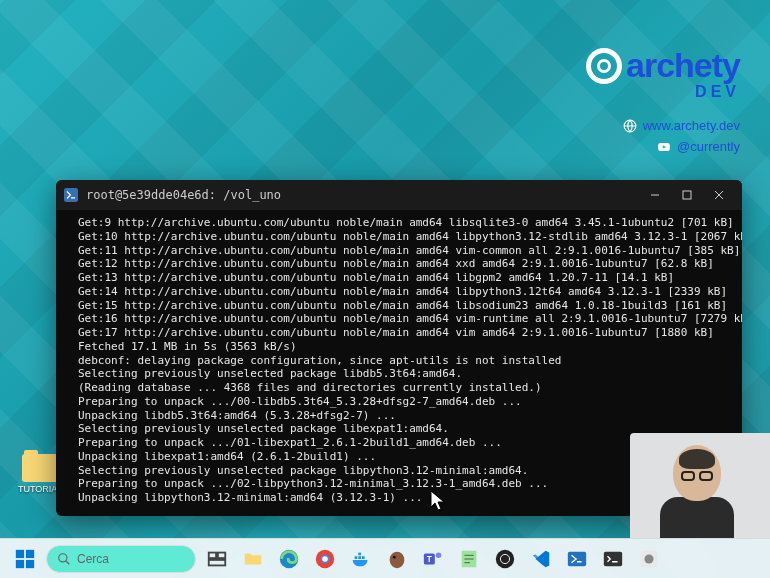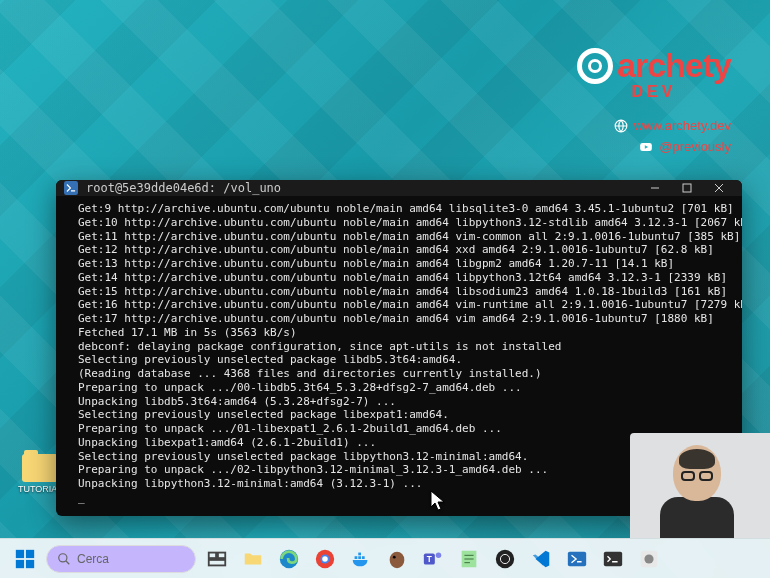"archety" .brand { color: #ef4444 -> #1d4ed8; right: 39px -> 30px; text-align: center -> right }
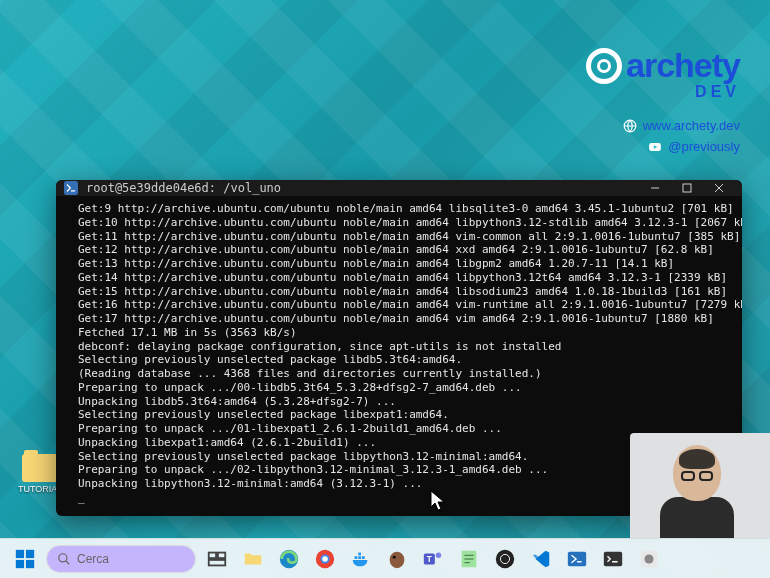"@previously" span { text: @previously -> @currently }
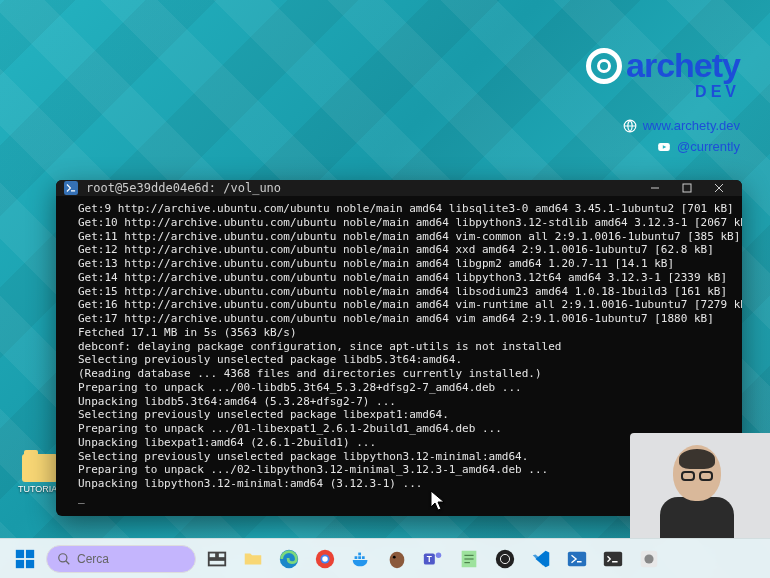"root@5e39dde04e6d: /vol_uno" .titlebar { height: 16px -> 30px }
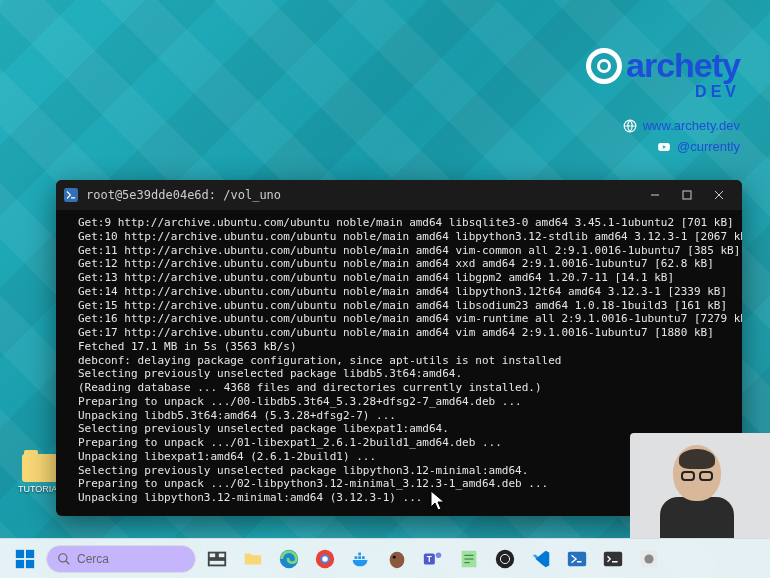"Cerca" .taskbar .search { background: #c4b5fd -> #5eead4 }
